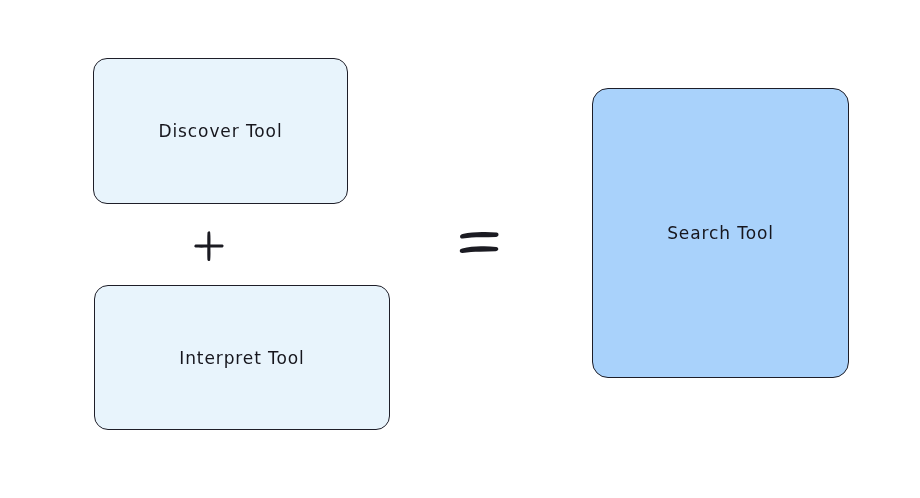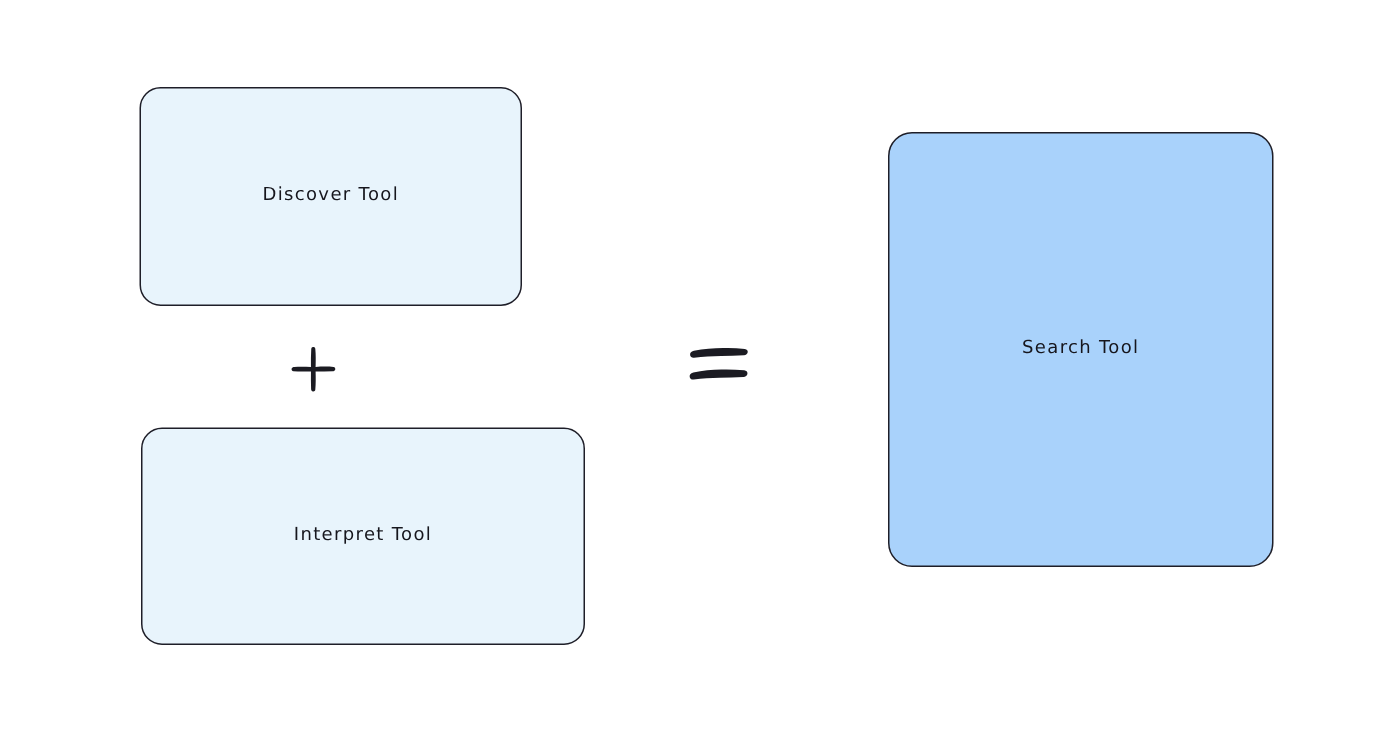"Discover Tool" .node-label { font-size: 12px -> 17px }
